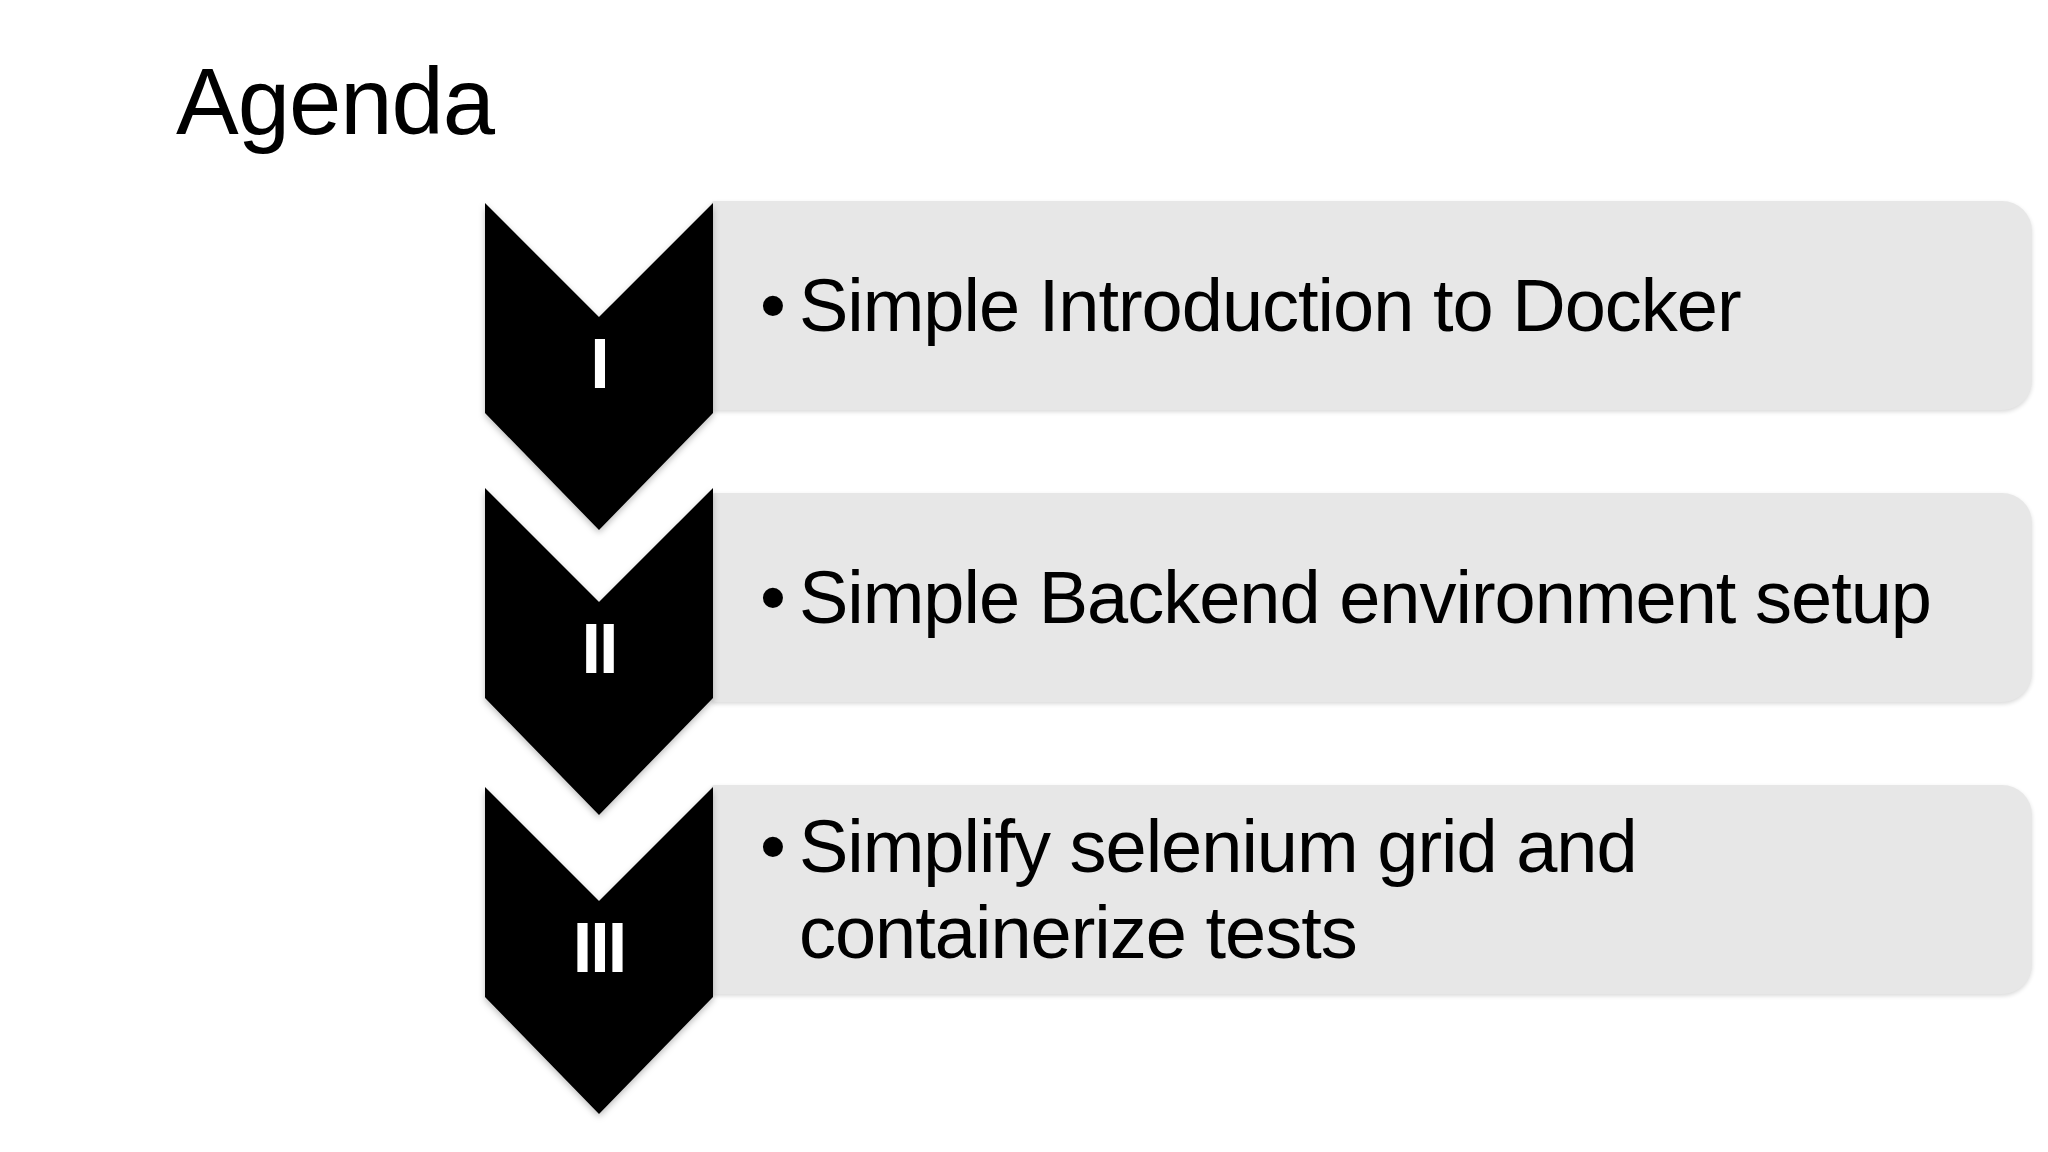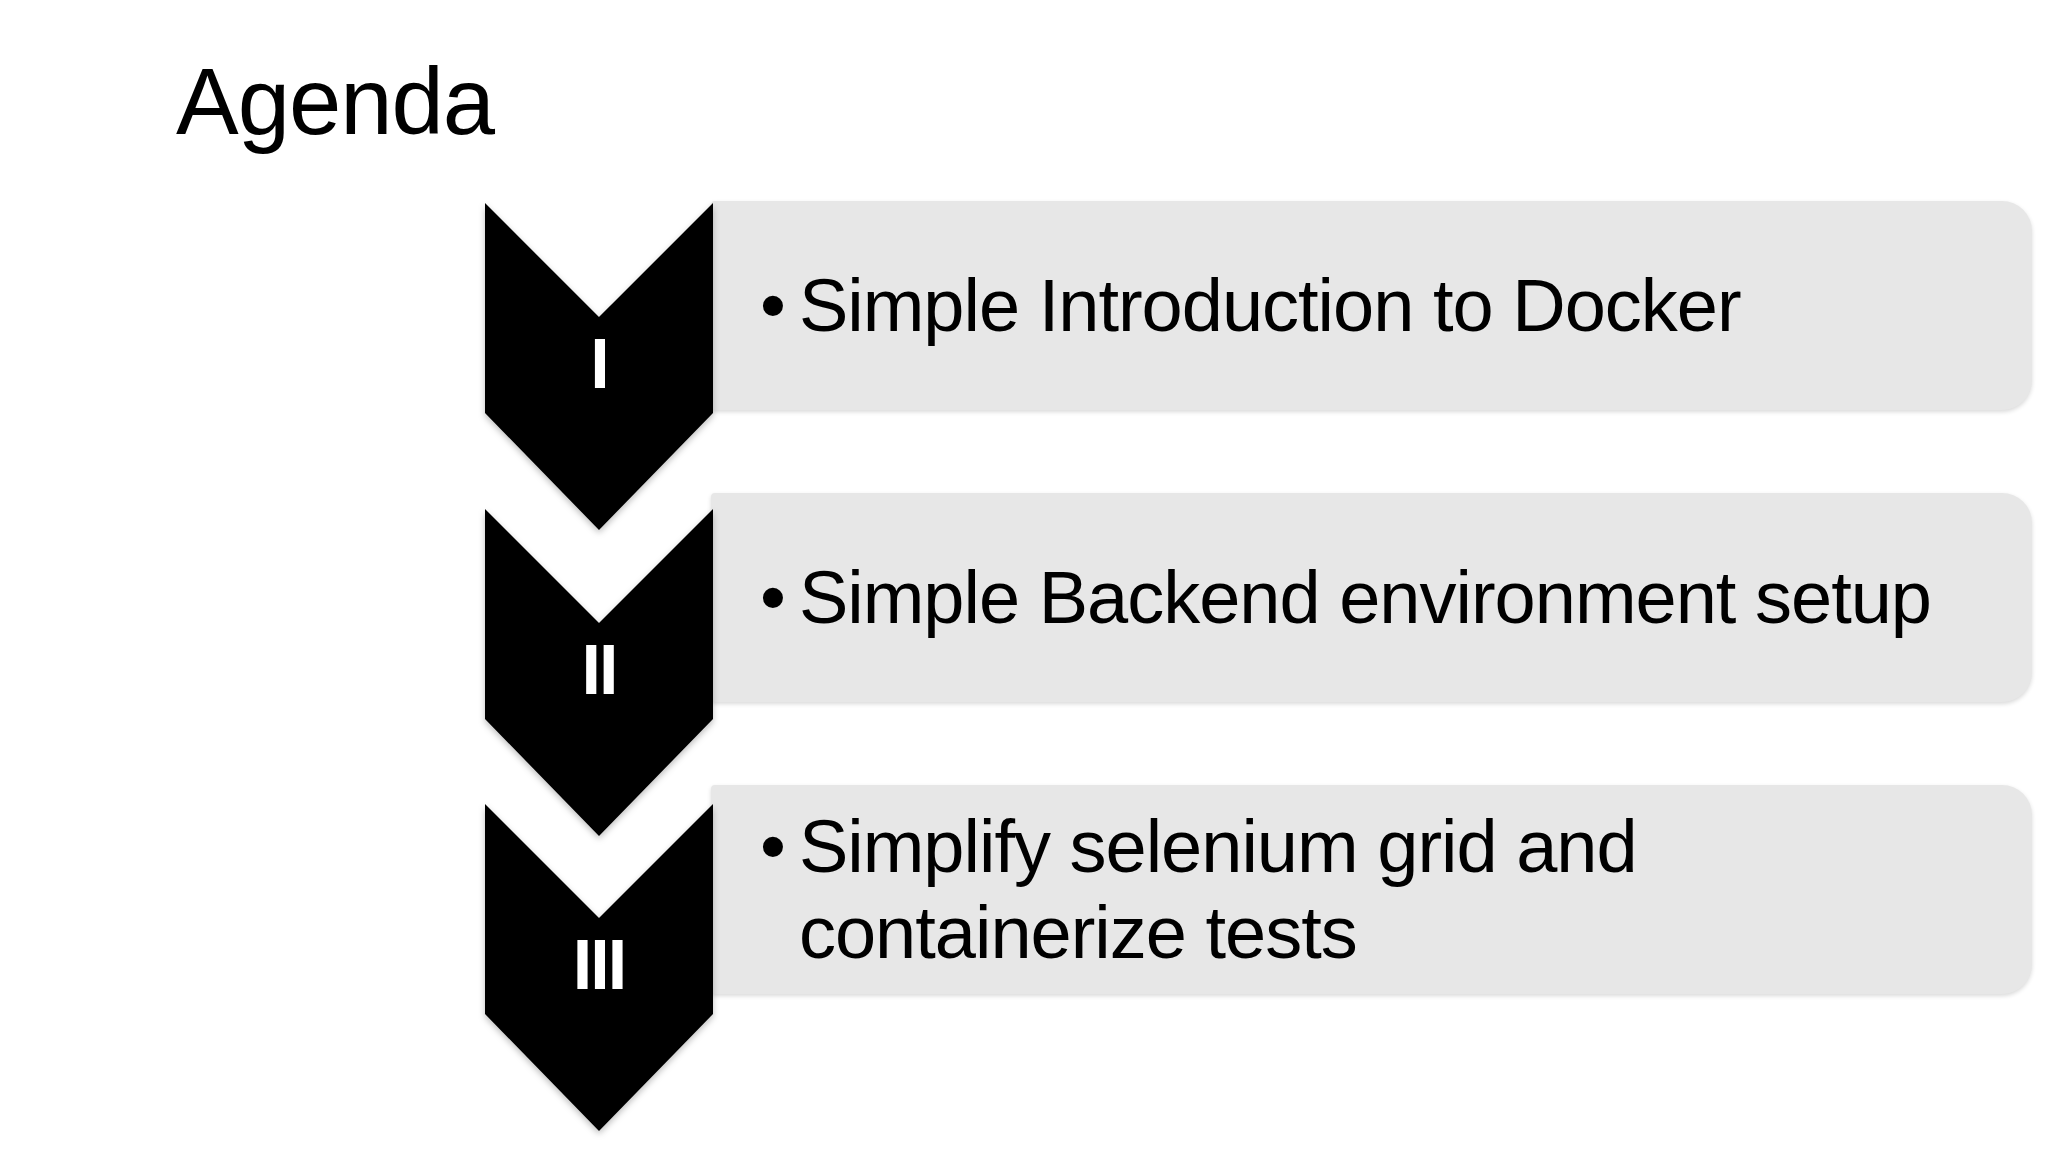"II" .chev-2 { top: 509px -> 488px }
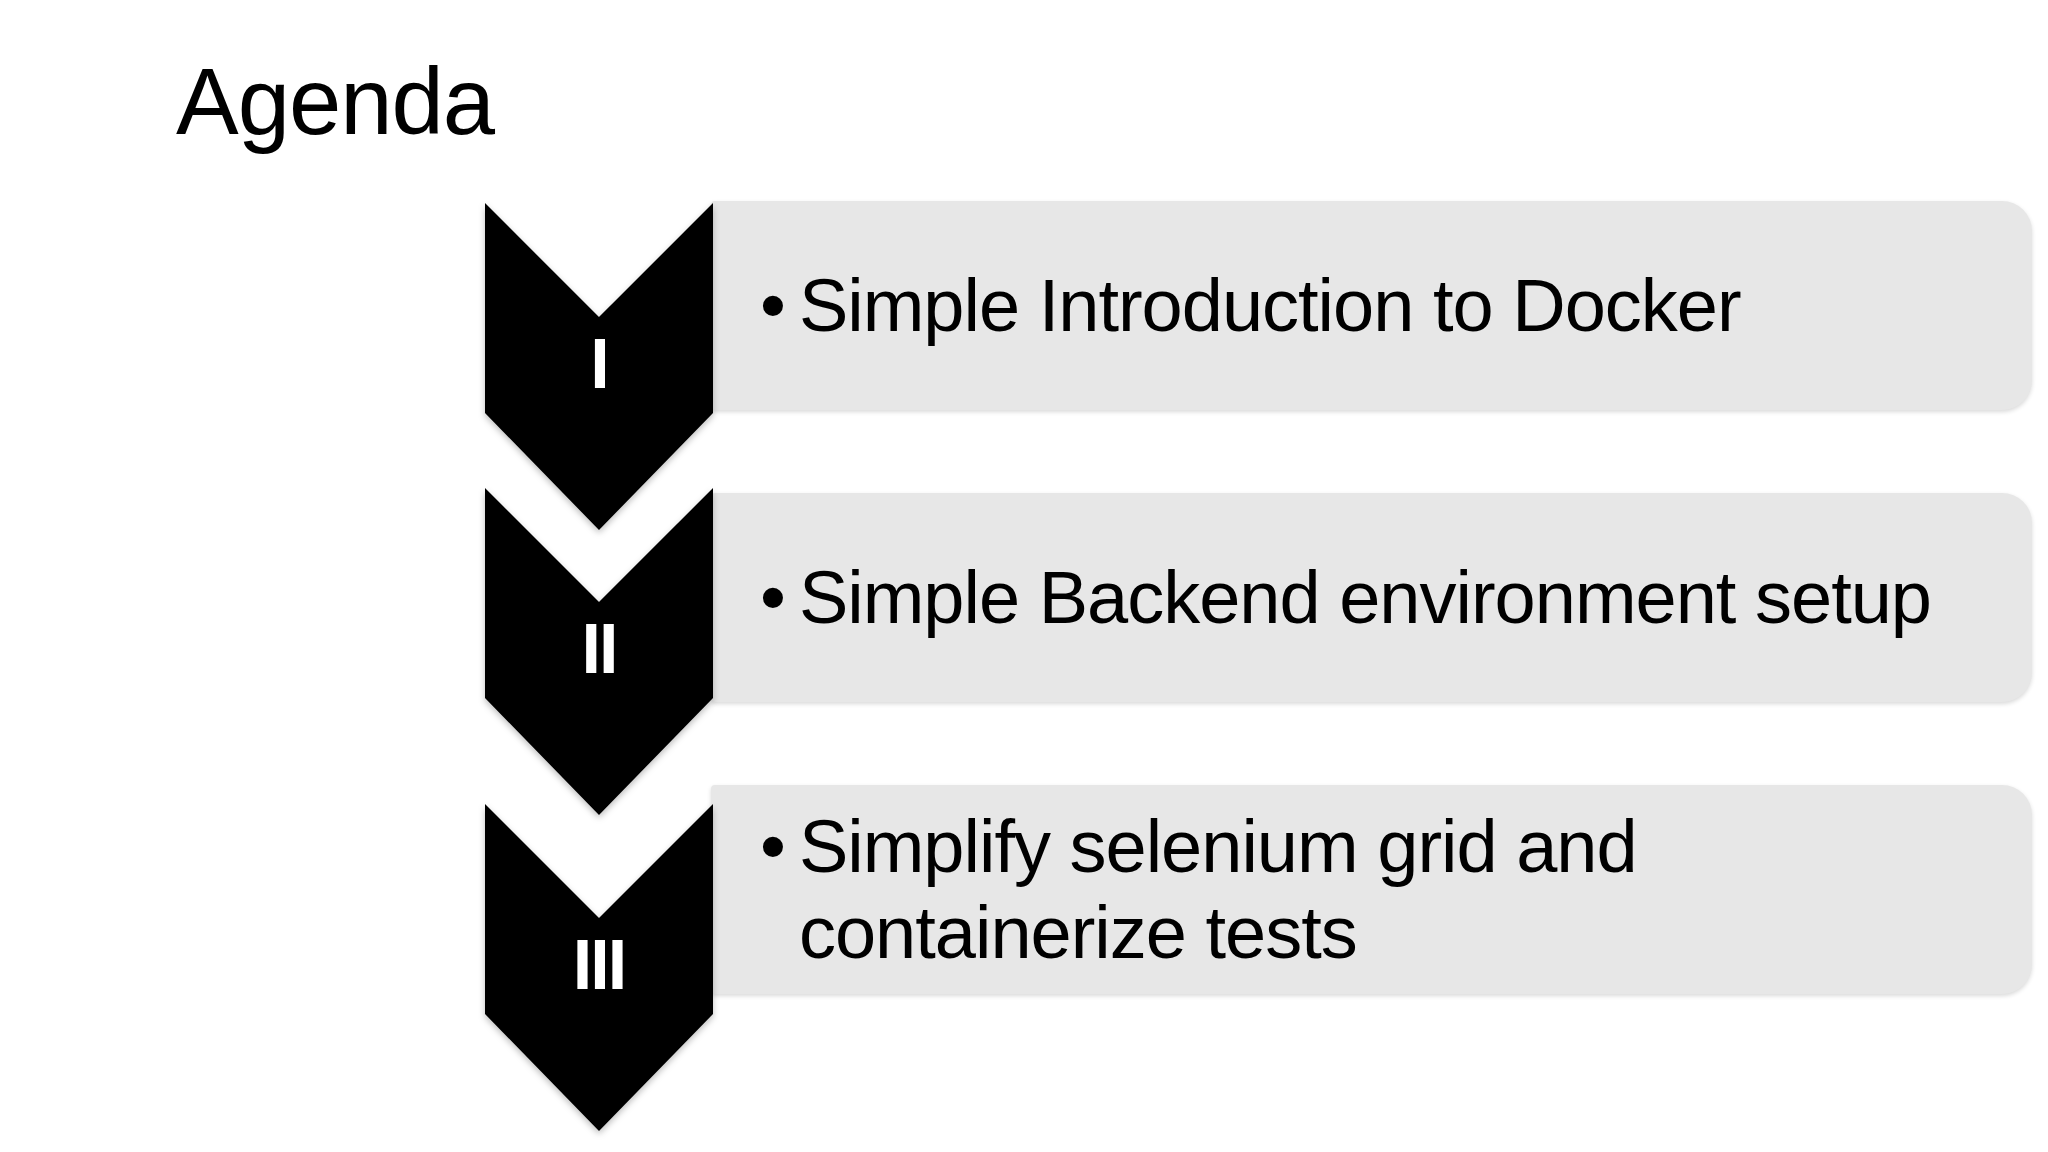"III" .chev-3 { top: 804px -> 787px }
